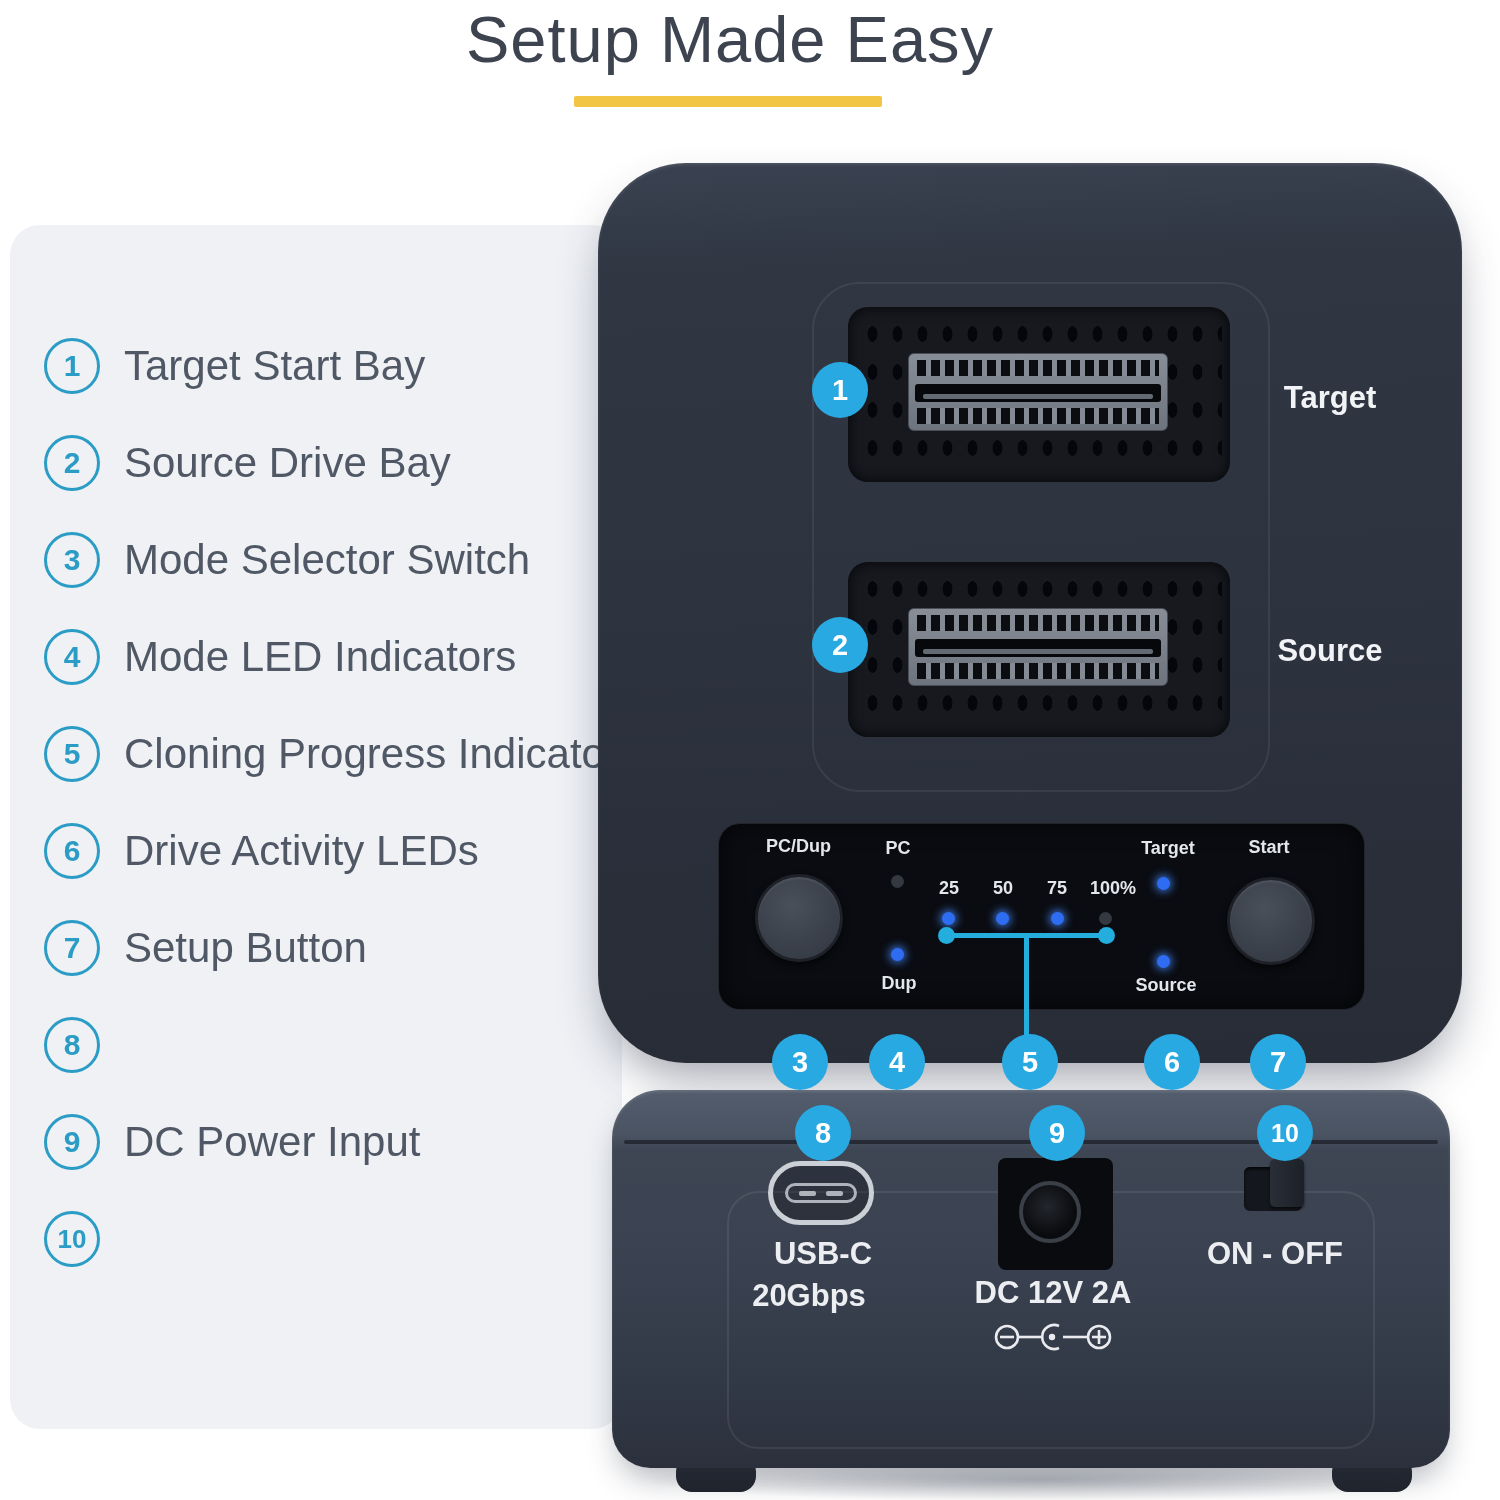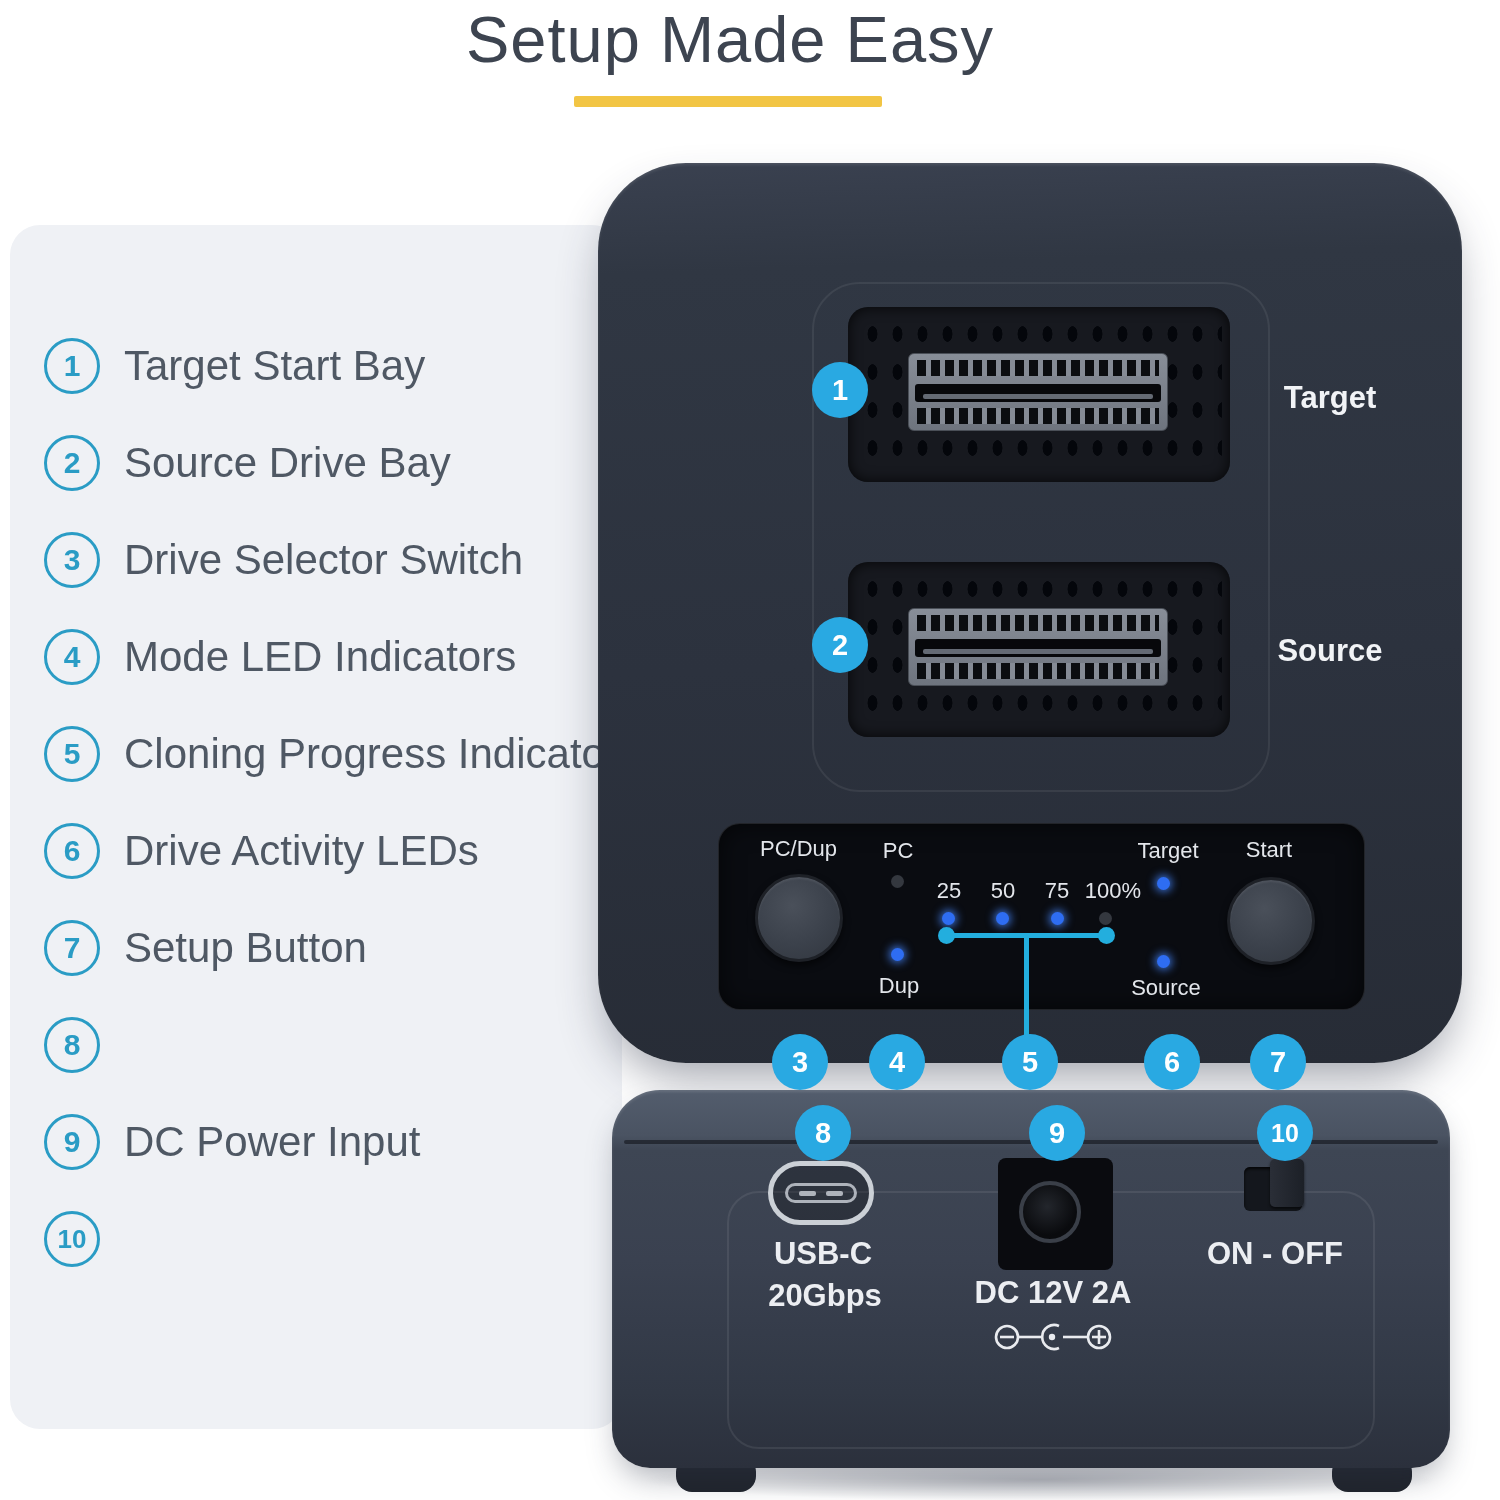"Drive Selector Switch" div.feature-label { text: Drive -> Mode }
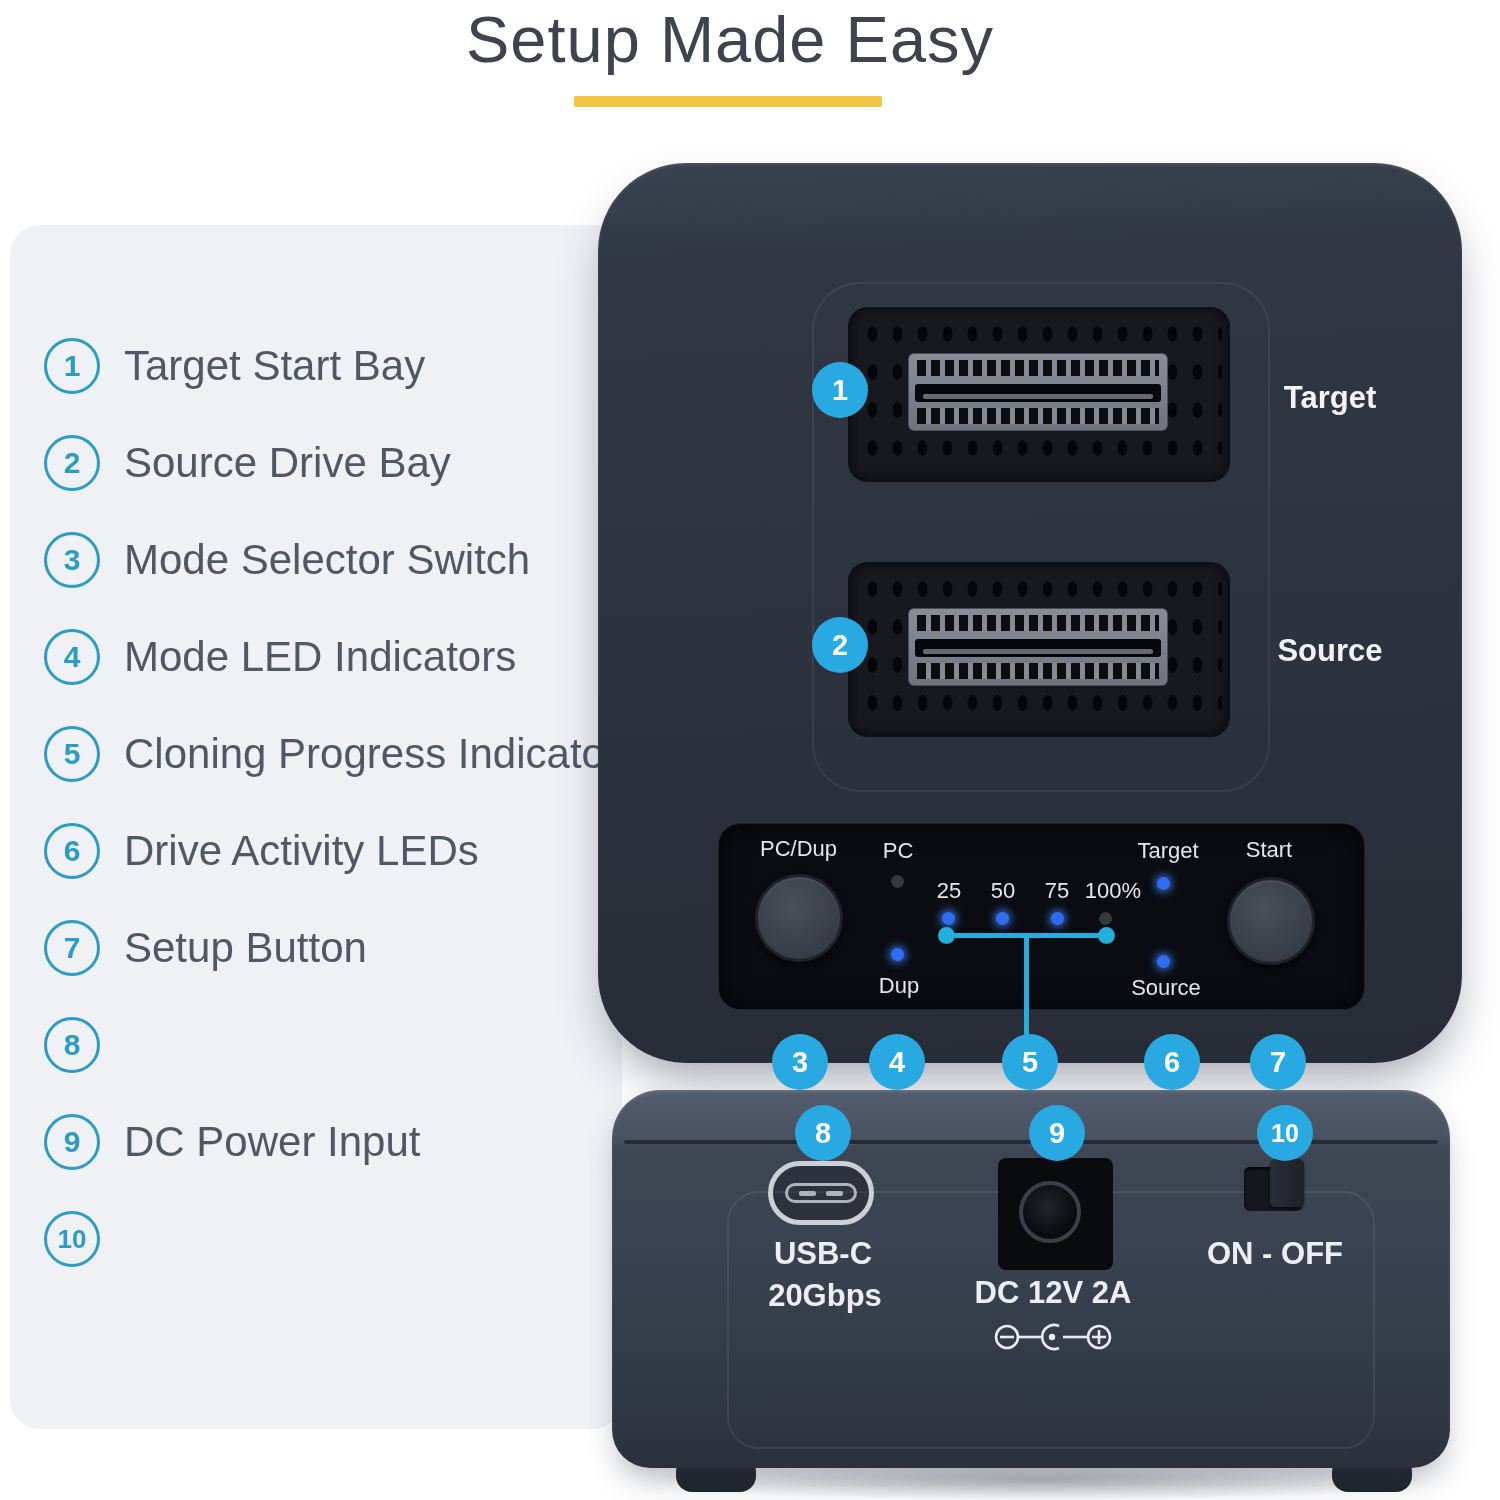"PC/Dup" .panel-label { font-size: 22px -> 18px; font-weight: 400 -> 700 }
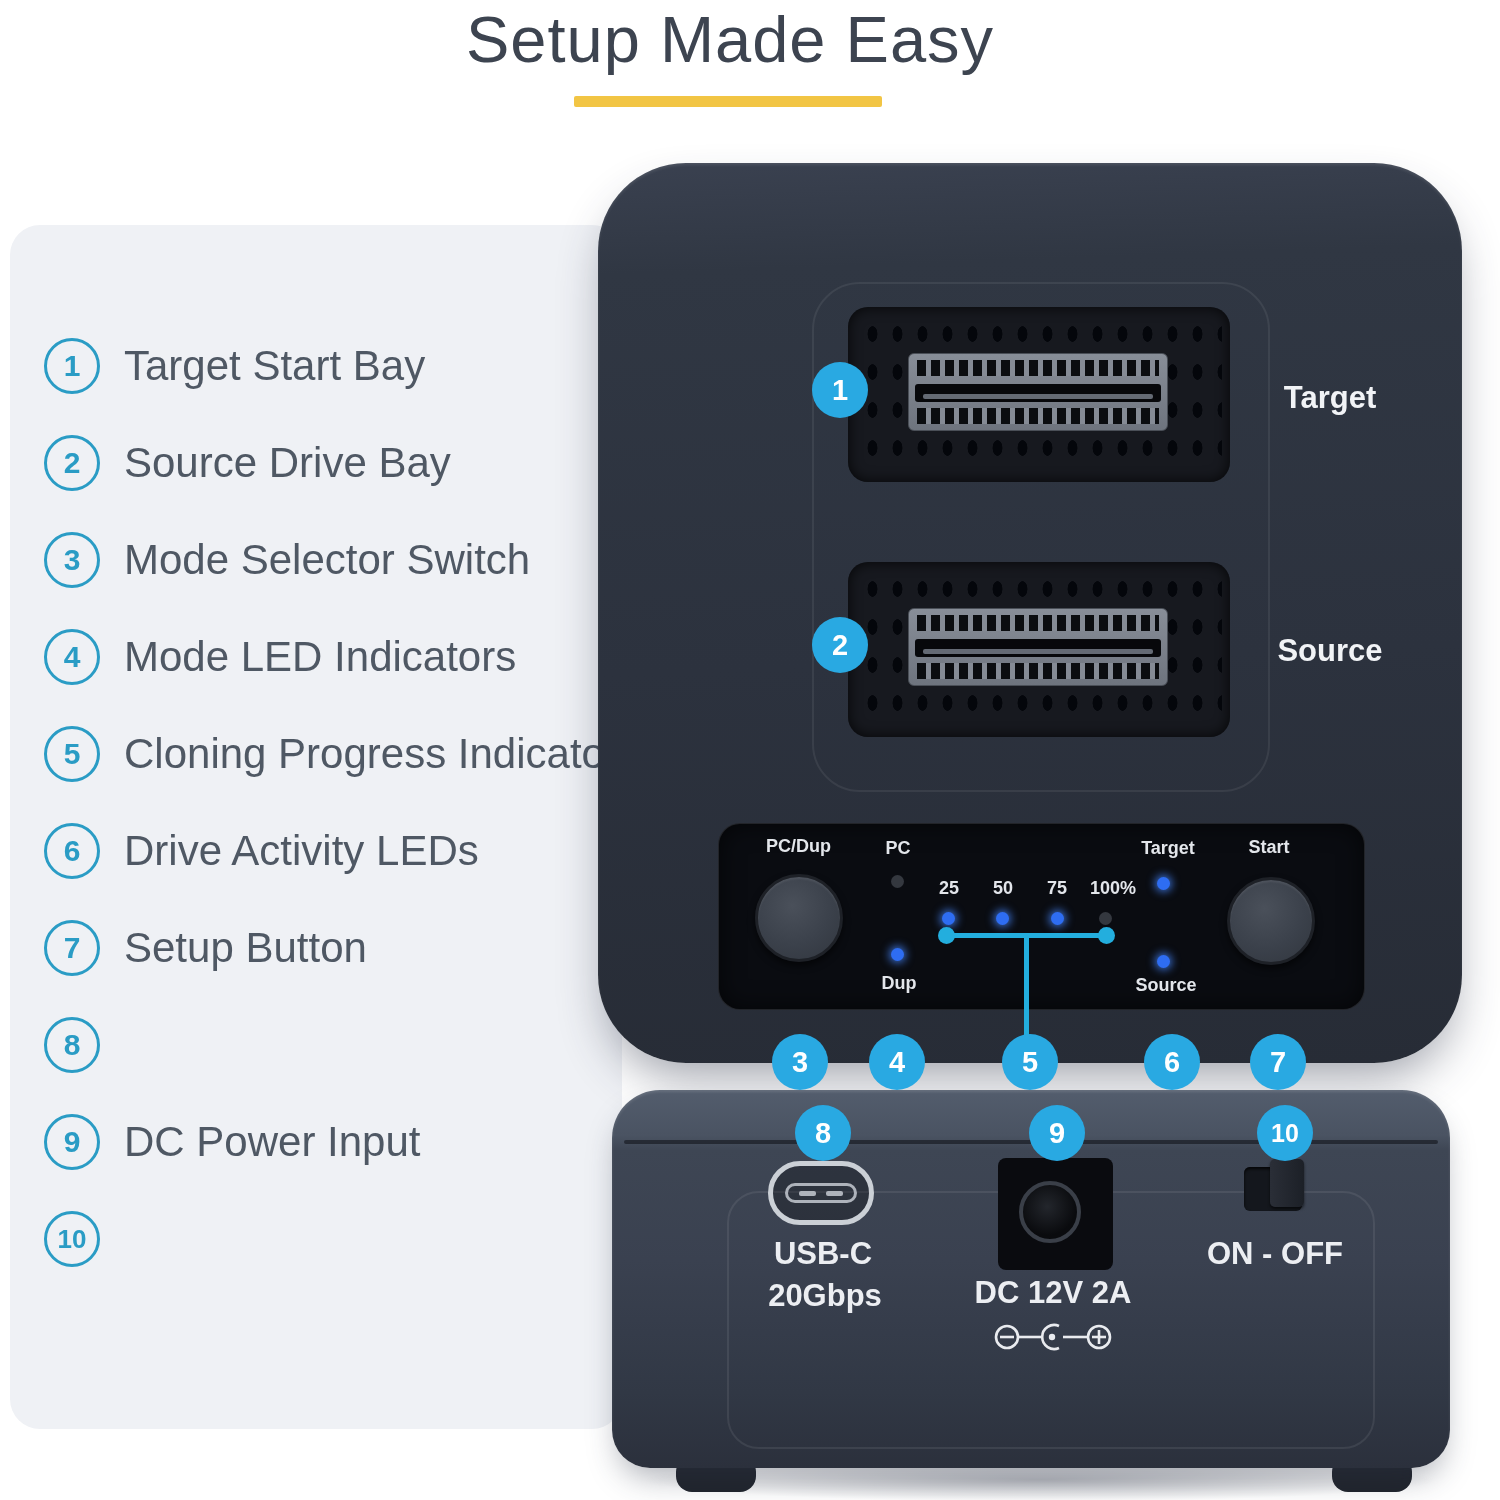"20Gbps" div.front-label { left: 133px -> 117px }
